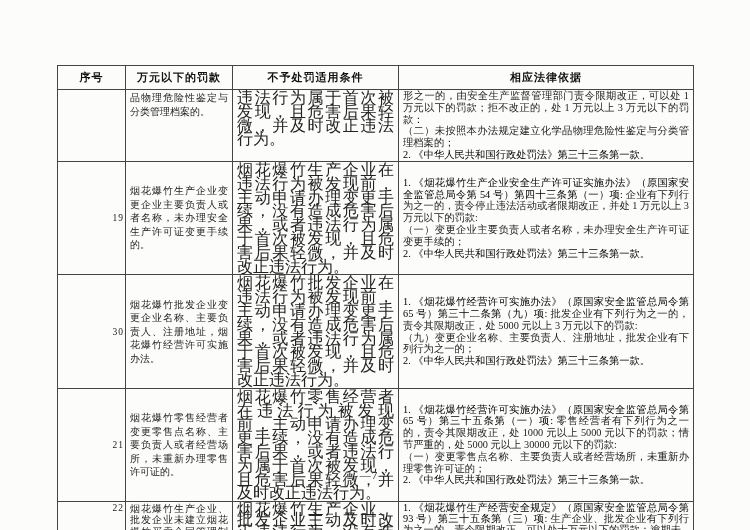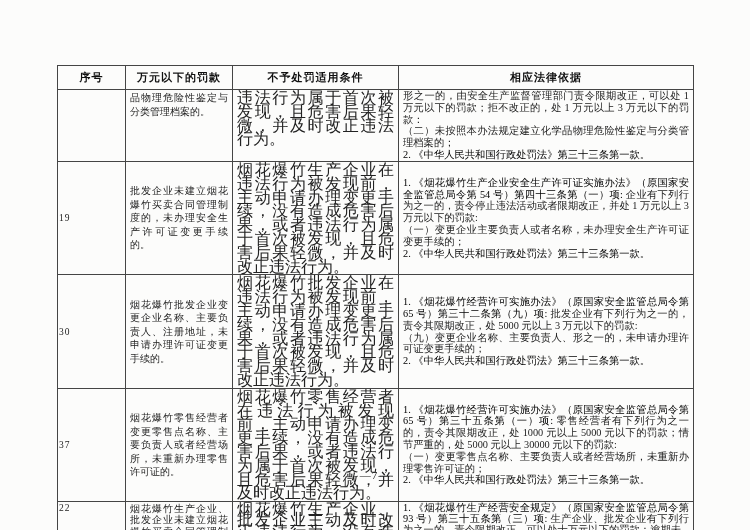"批发企业未建立烟花爆竹买卖合同管理制度的，未办理安全生产许可证变更手续的。" td.cell-violation { text: 批发企业未建立烟花爆竹买卖合同管理制度的 -> 烟花爆竹生产企业变更企业主要负责人或者名称 }
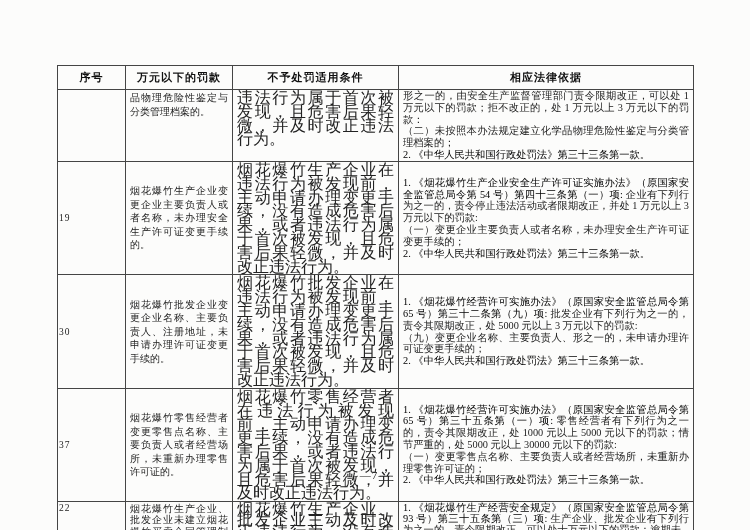"19" .cell-num { text-align: left -> right }
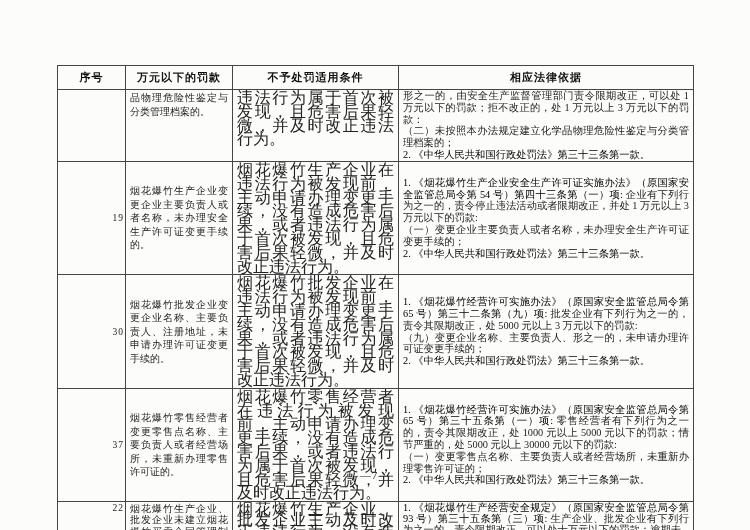"烟花爆竹批发企业变更企业名称、主要负责人、注册地址，未申请办理许可证变更手续的。" td.cell-violation { text: 未申请办理许可证变更手续的 -> 烟花爆竹经营许可实施办法 }
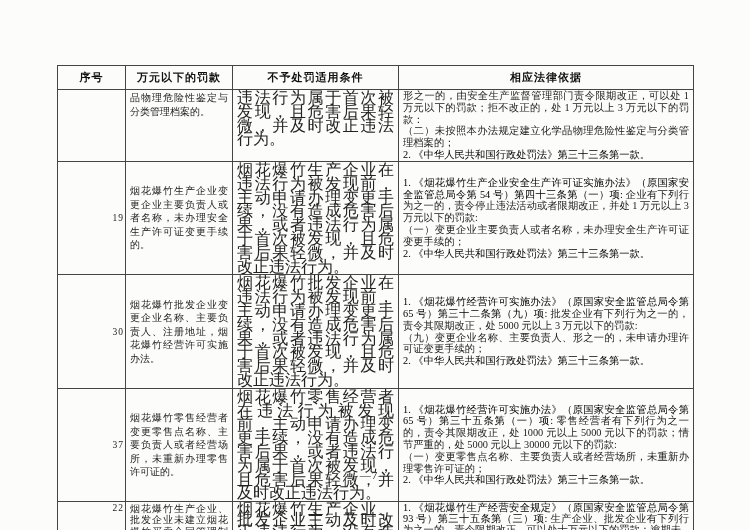"（九）变更企业名称、主要负责人、形之一的，未申请办理许可证变更手续的；" span { text: 形之一的，未申请办理许可证变更手续 -> 注册地址，批发企业有下列行为之一 }
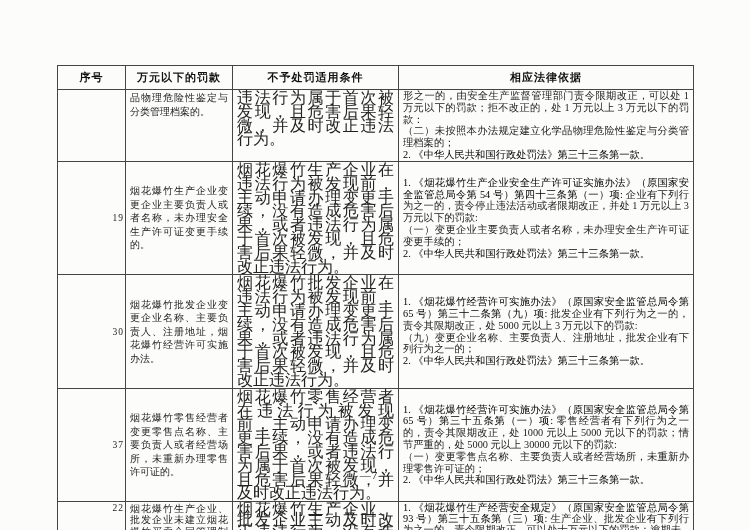"37" td.cell-num { text: 37 -> 21 }
